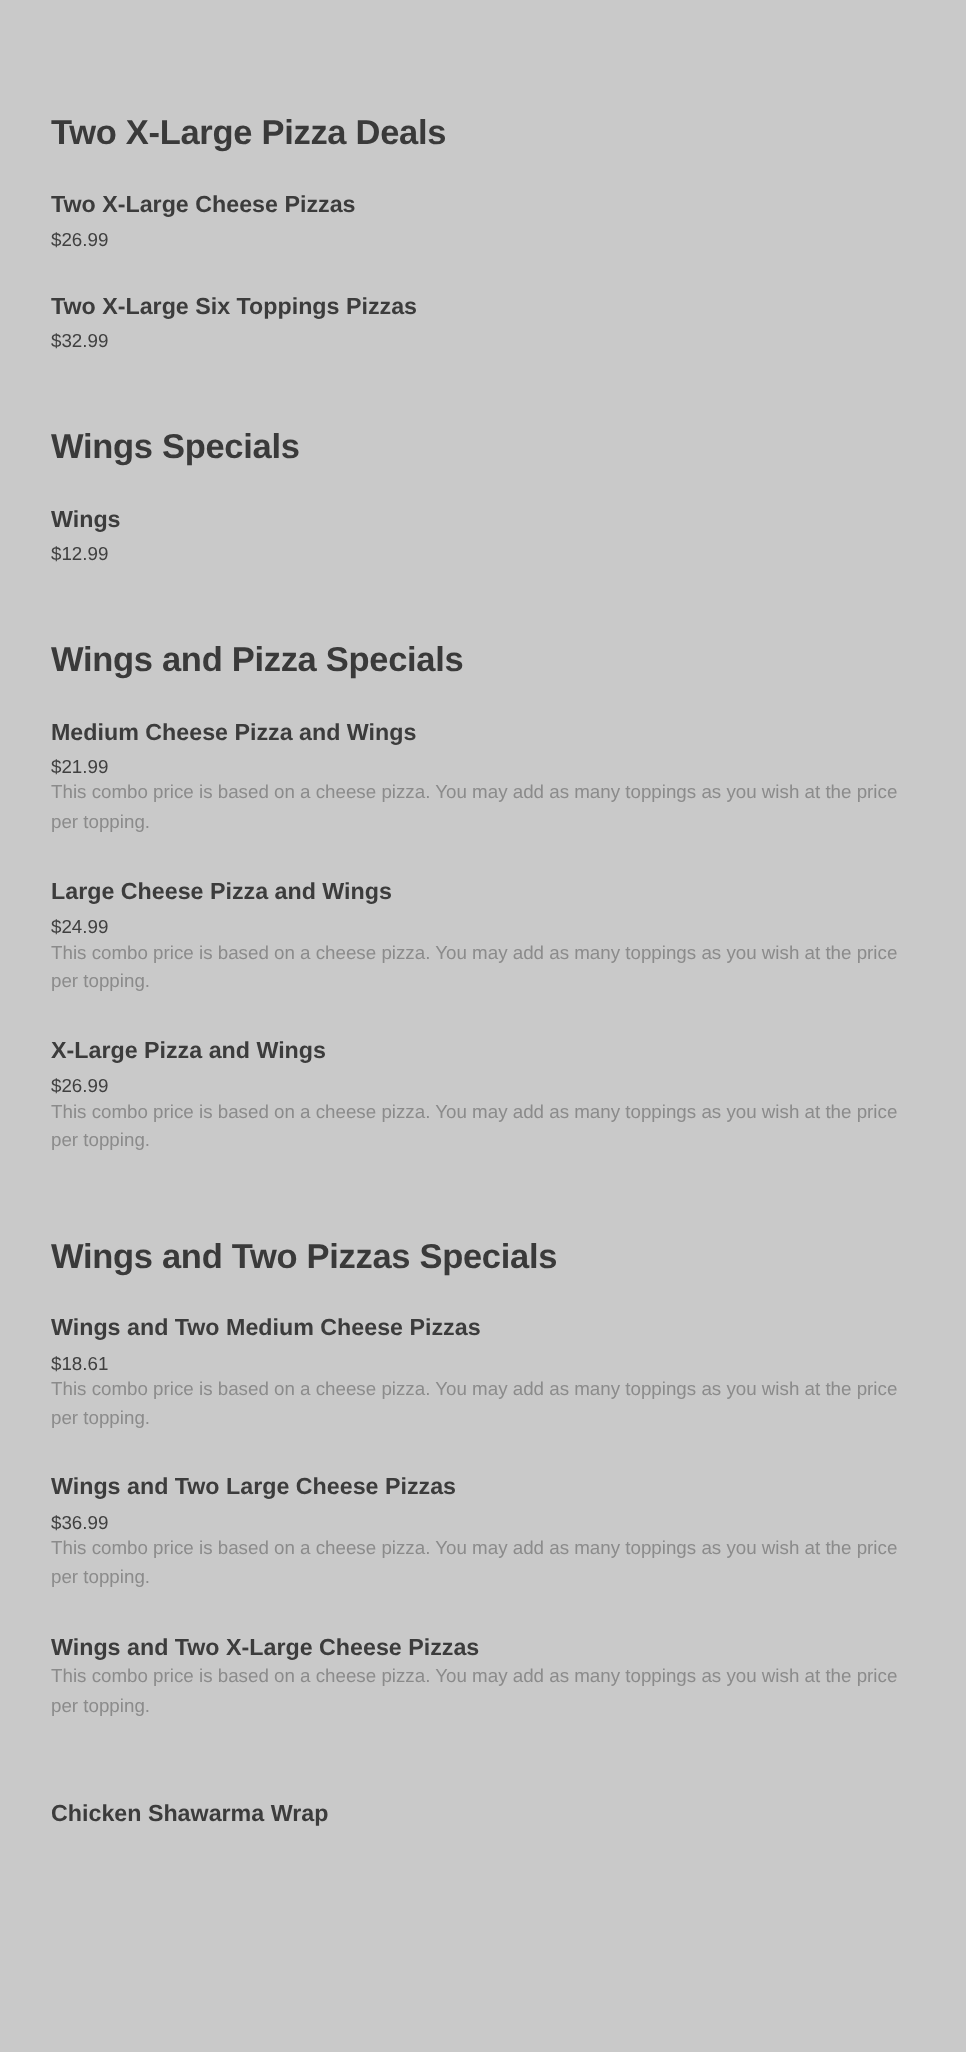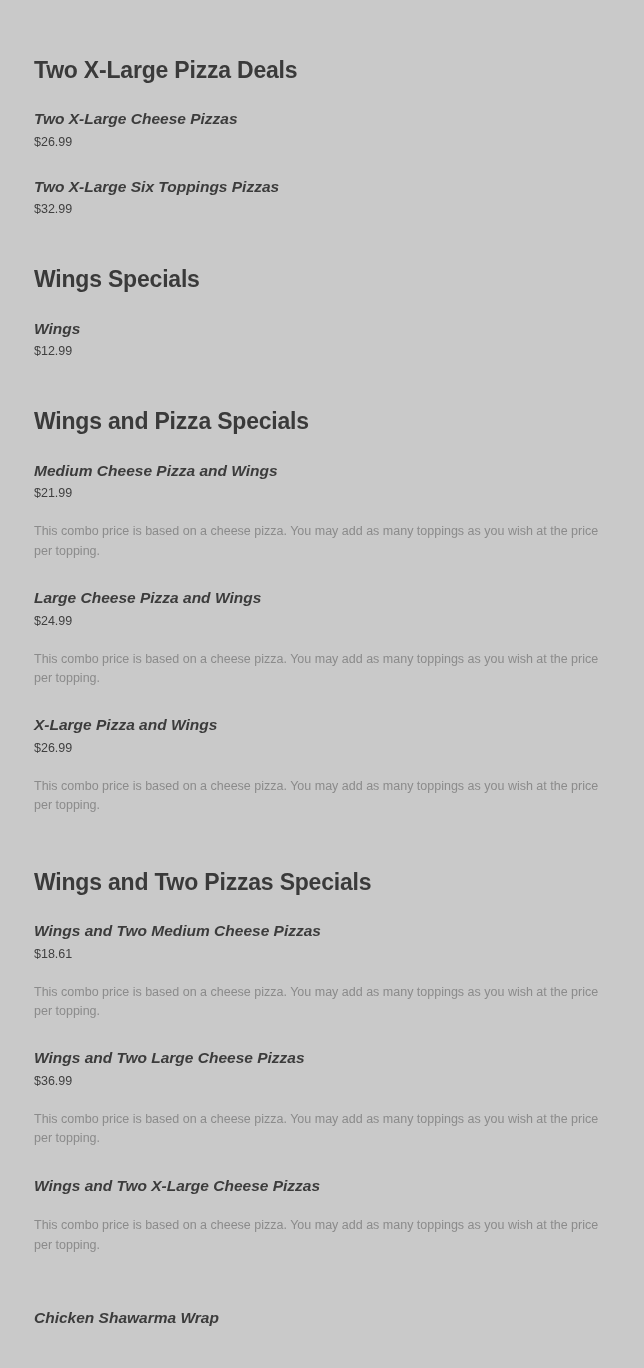"Two X-Large Pizza Deals" .menu { padding: 0 34px -> 18px 34px }
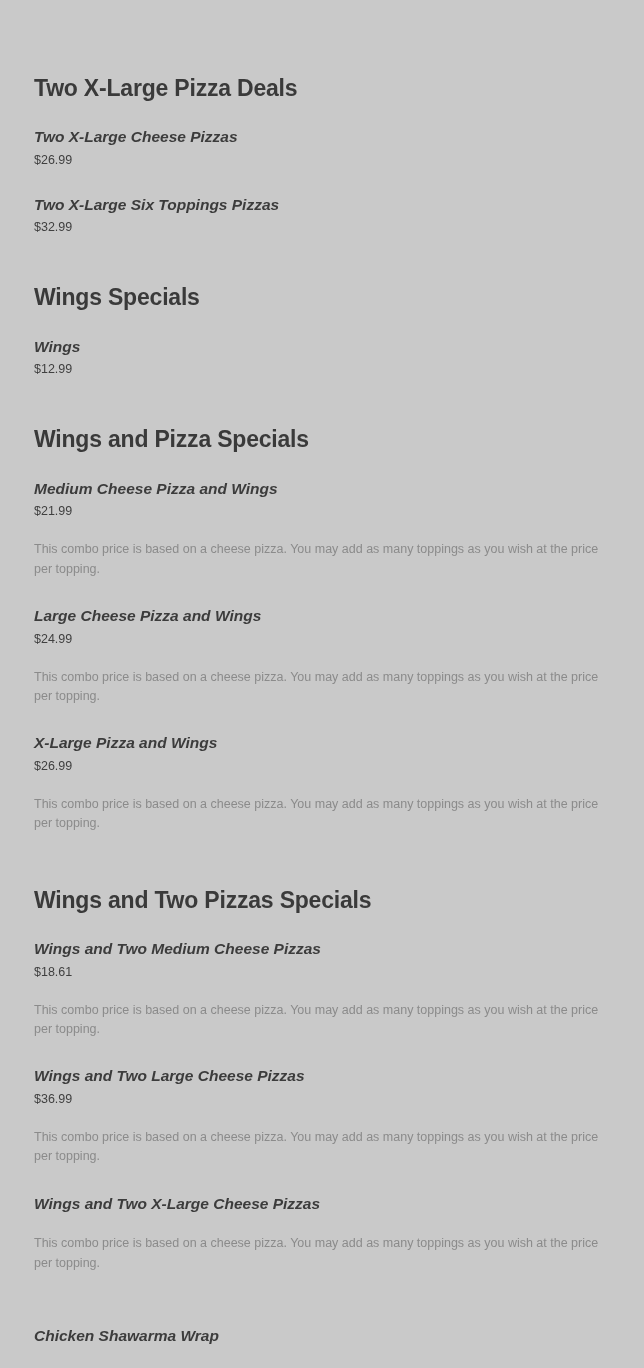"Two X-Large Cheese Pizzas" .item-name { font-style: italic -> none }
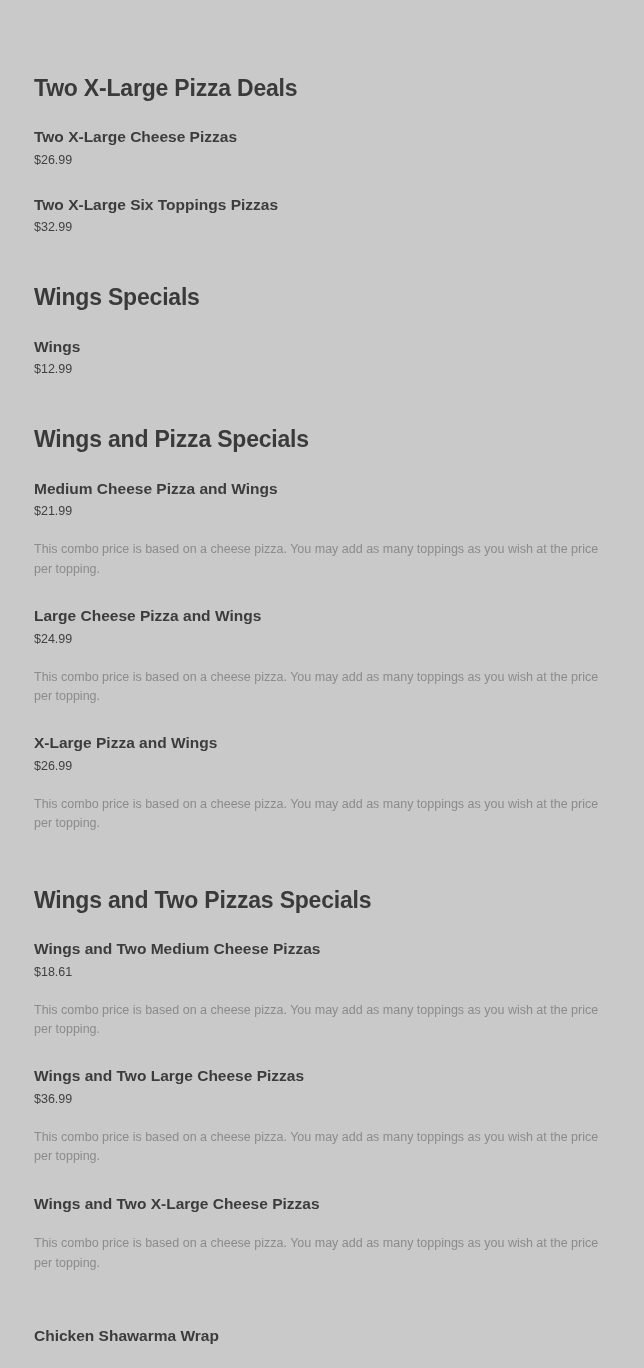"This combo price is based" .item-desc { margin-top: 21px -> 0 }
